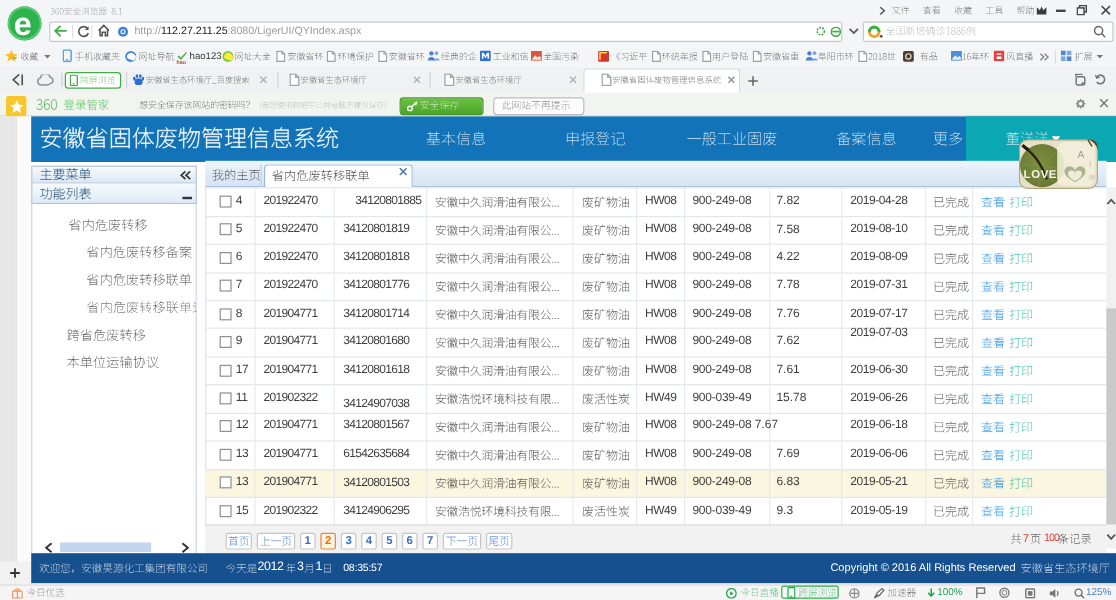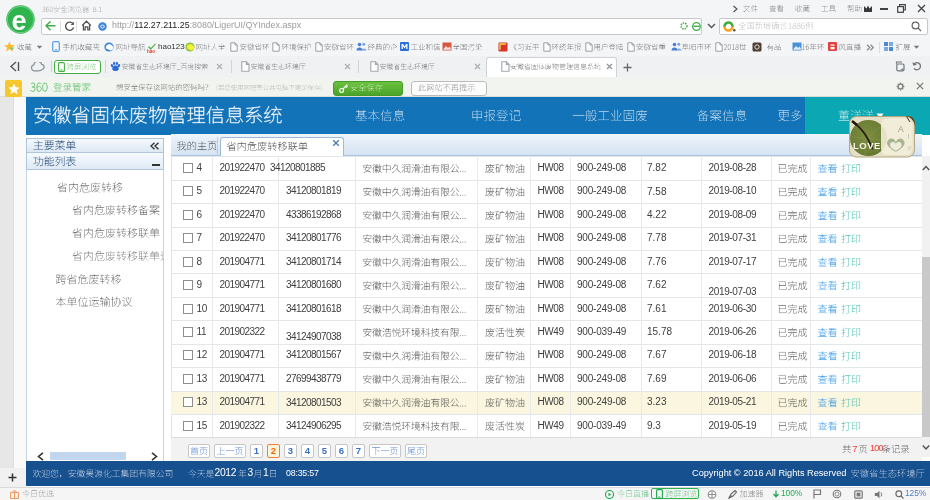"34120801885" div { left: 270px -> 296px }
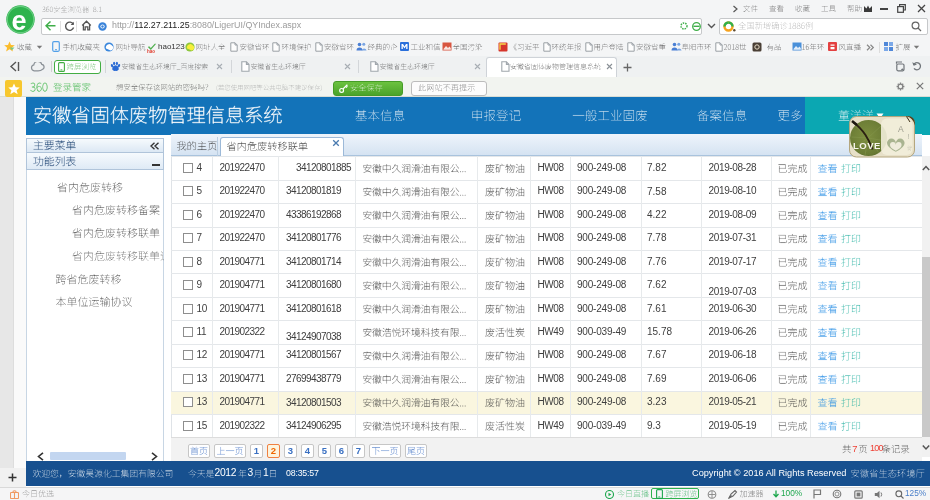"2019-08-28" div { text: 2019-08-28 -> 2019-04-28 }
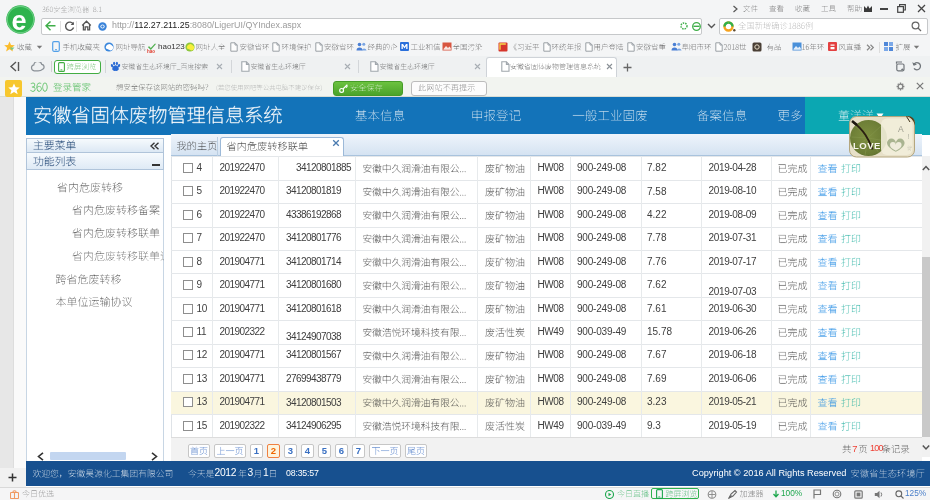"43386192868" div { text: 43386192868 -> 34120801818 }
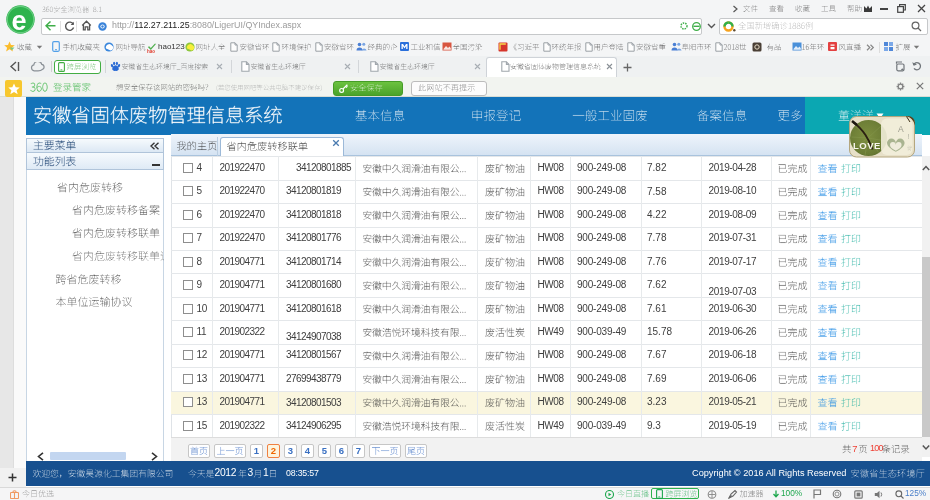"2019-07-03" div { top: 287px -> 273px }
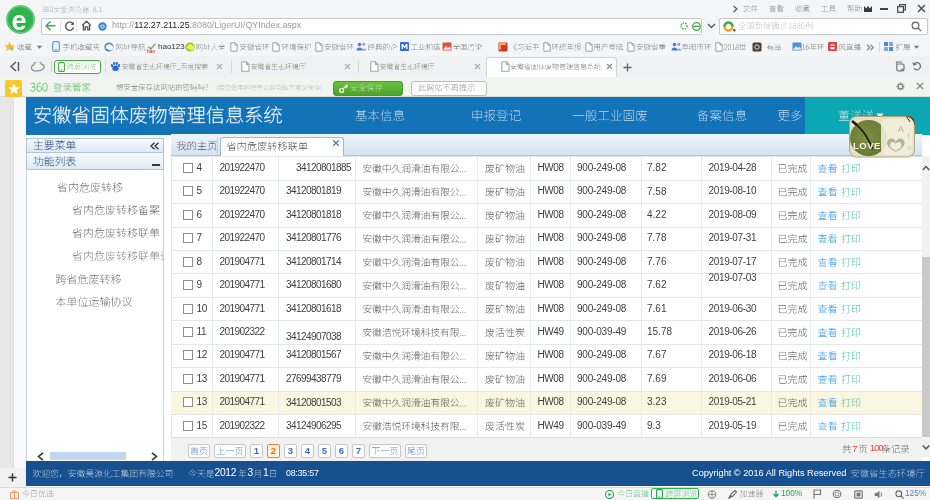"10" div { text: 10 -> 17 }
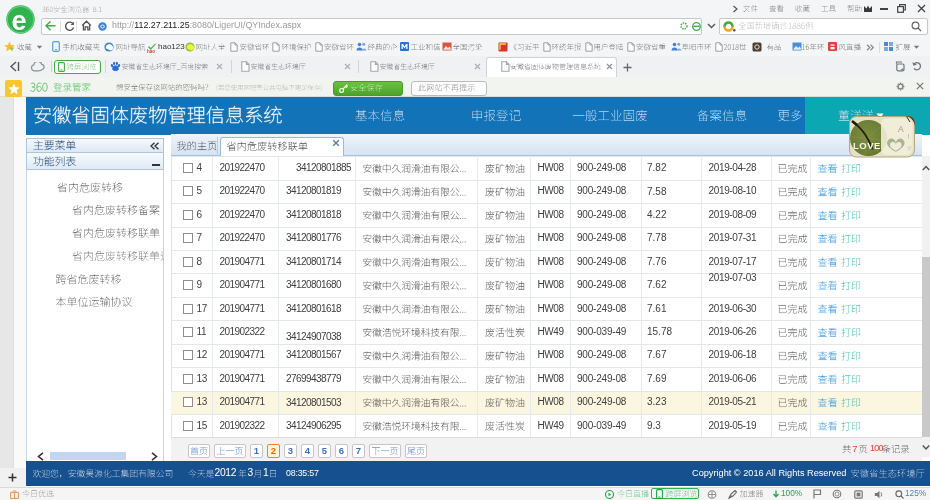"7.67" div { left: 647px -> 629px }
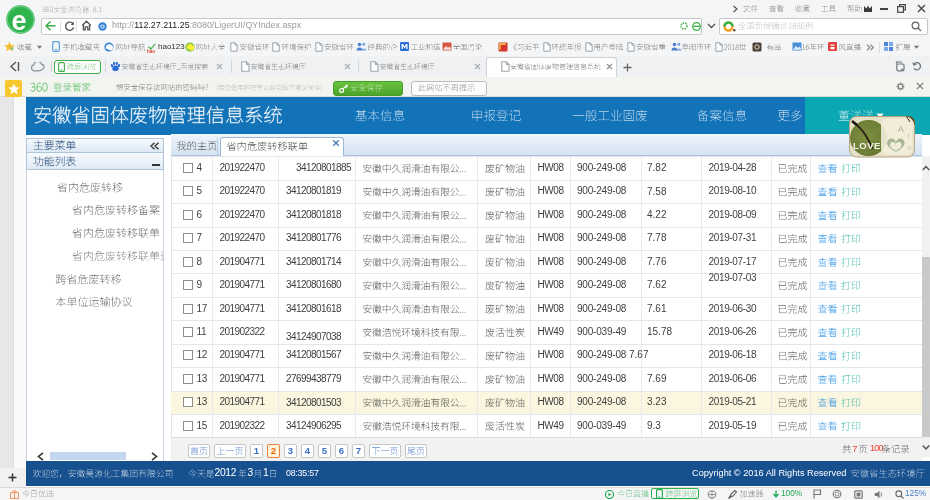"27699438779" div { text: 27699438779 -> 61542635684 }
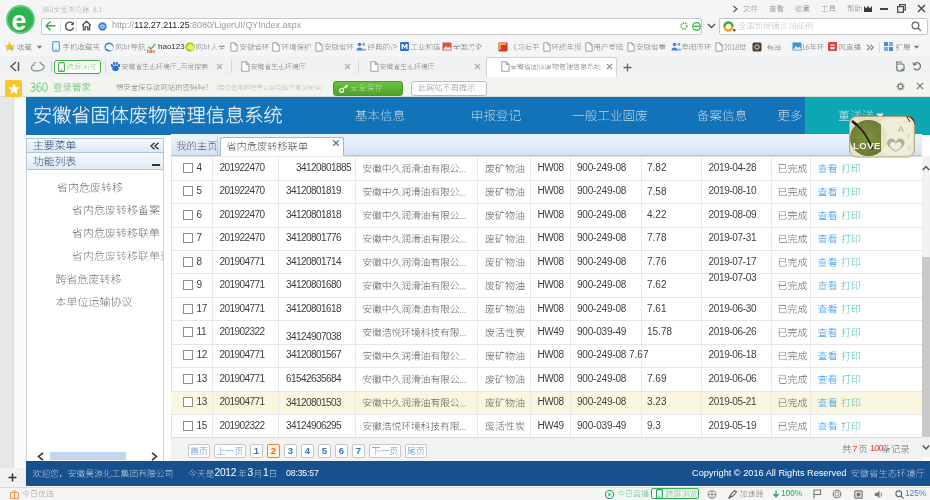"3.23" div { text: 3.23 -> 6.83 }
